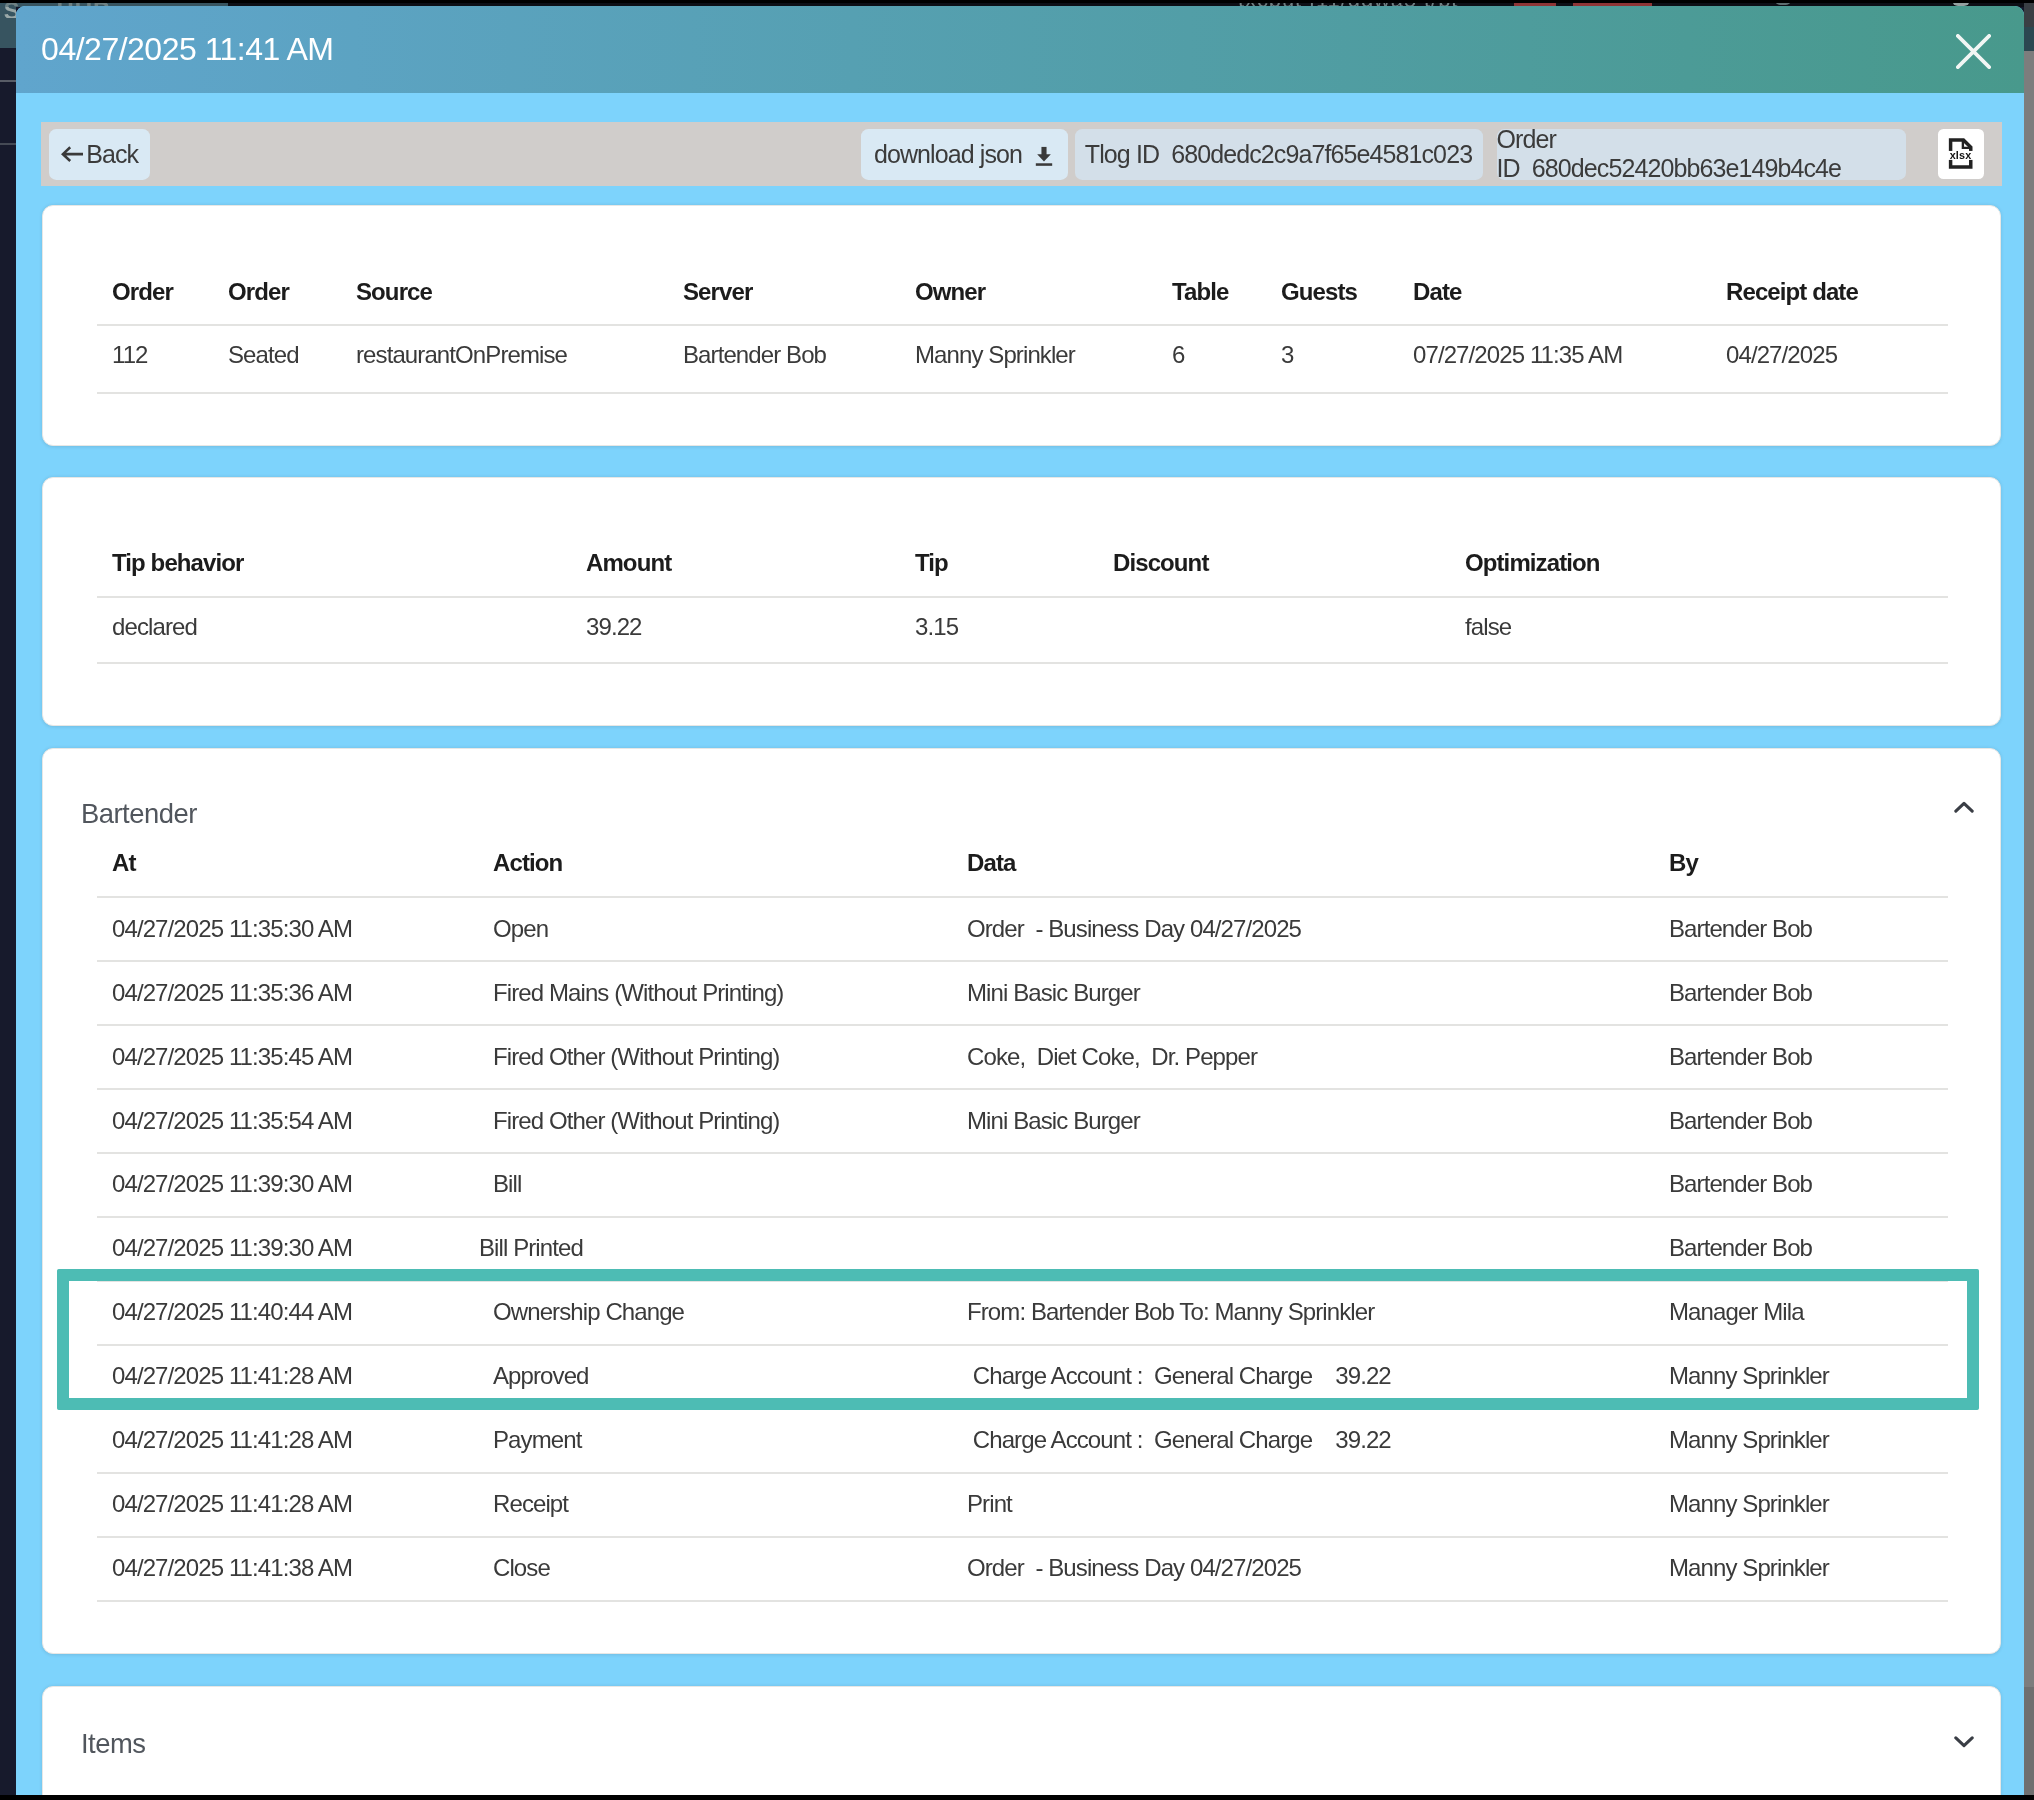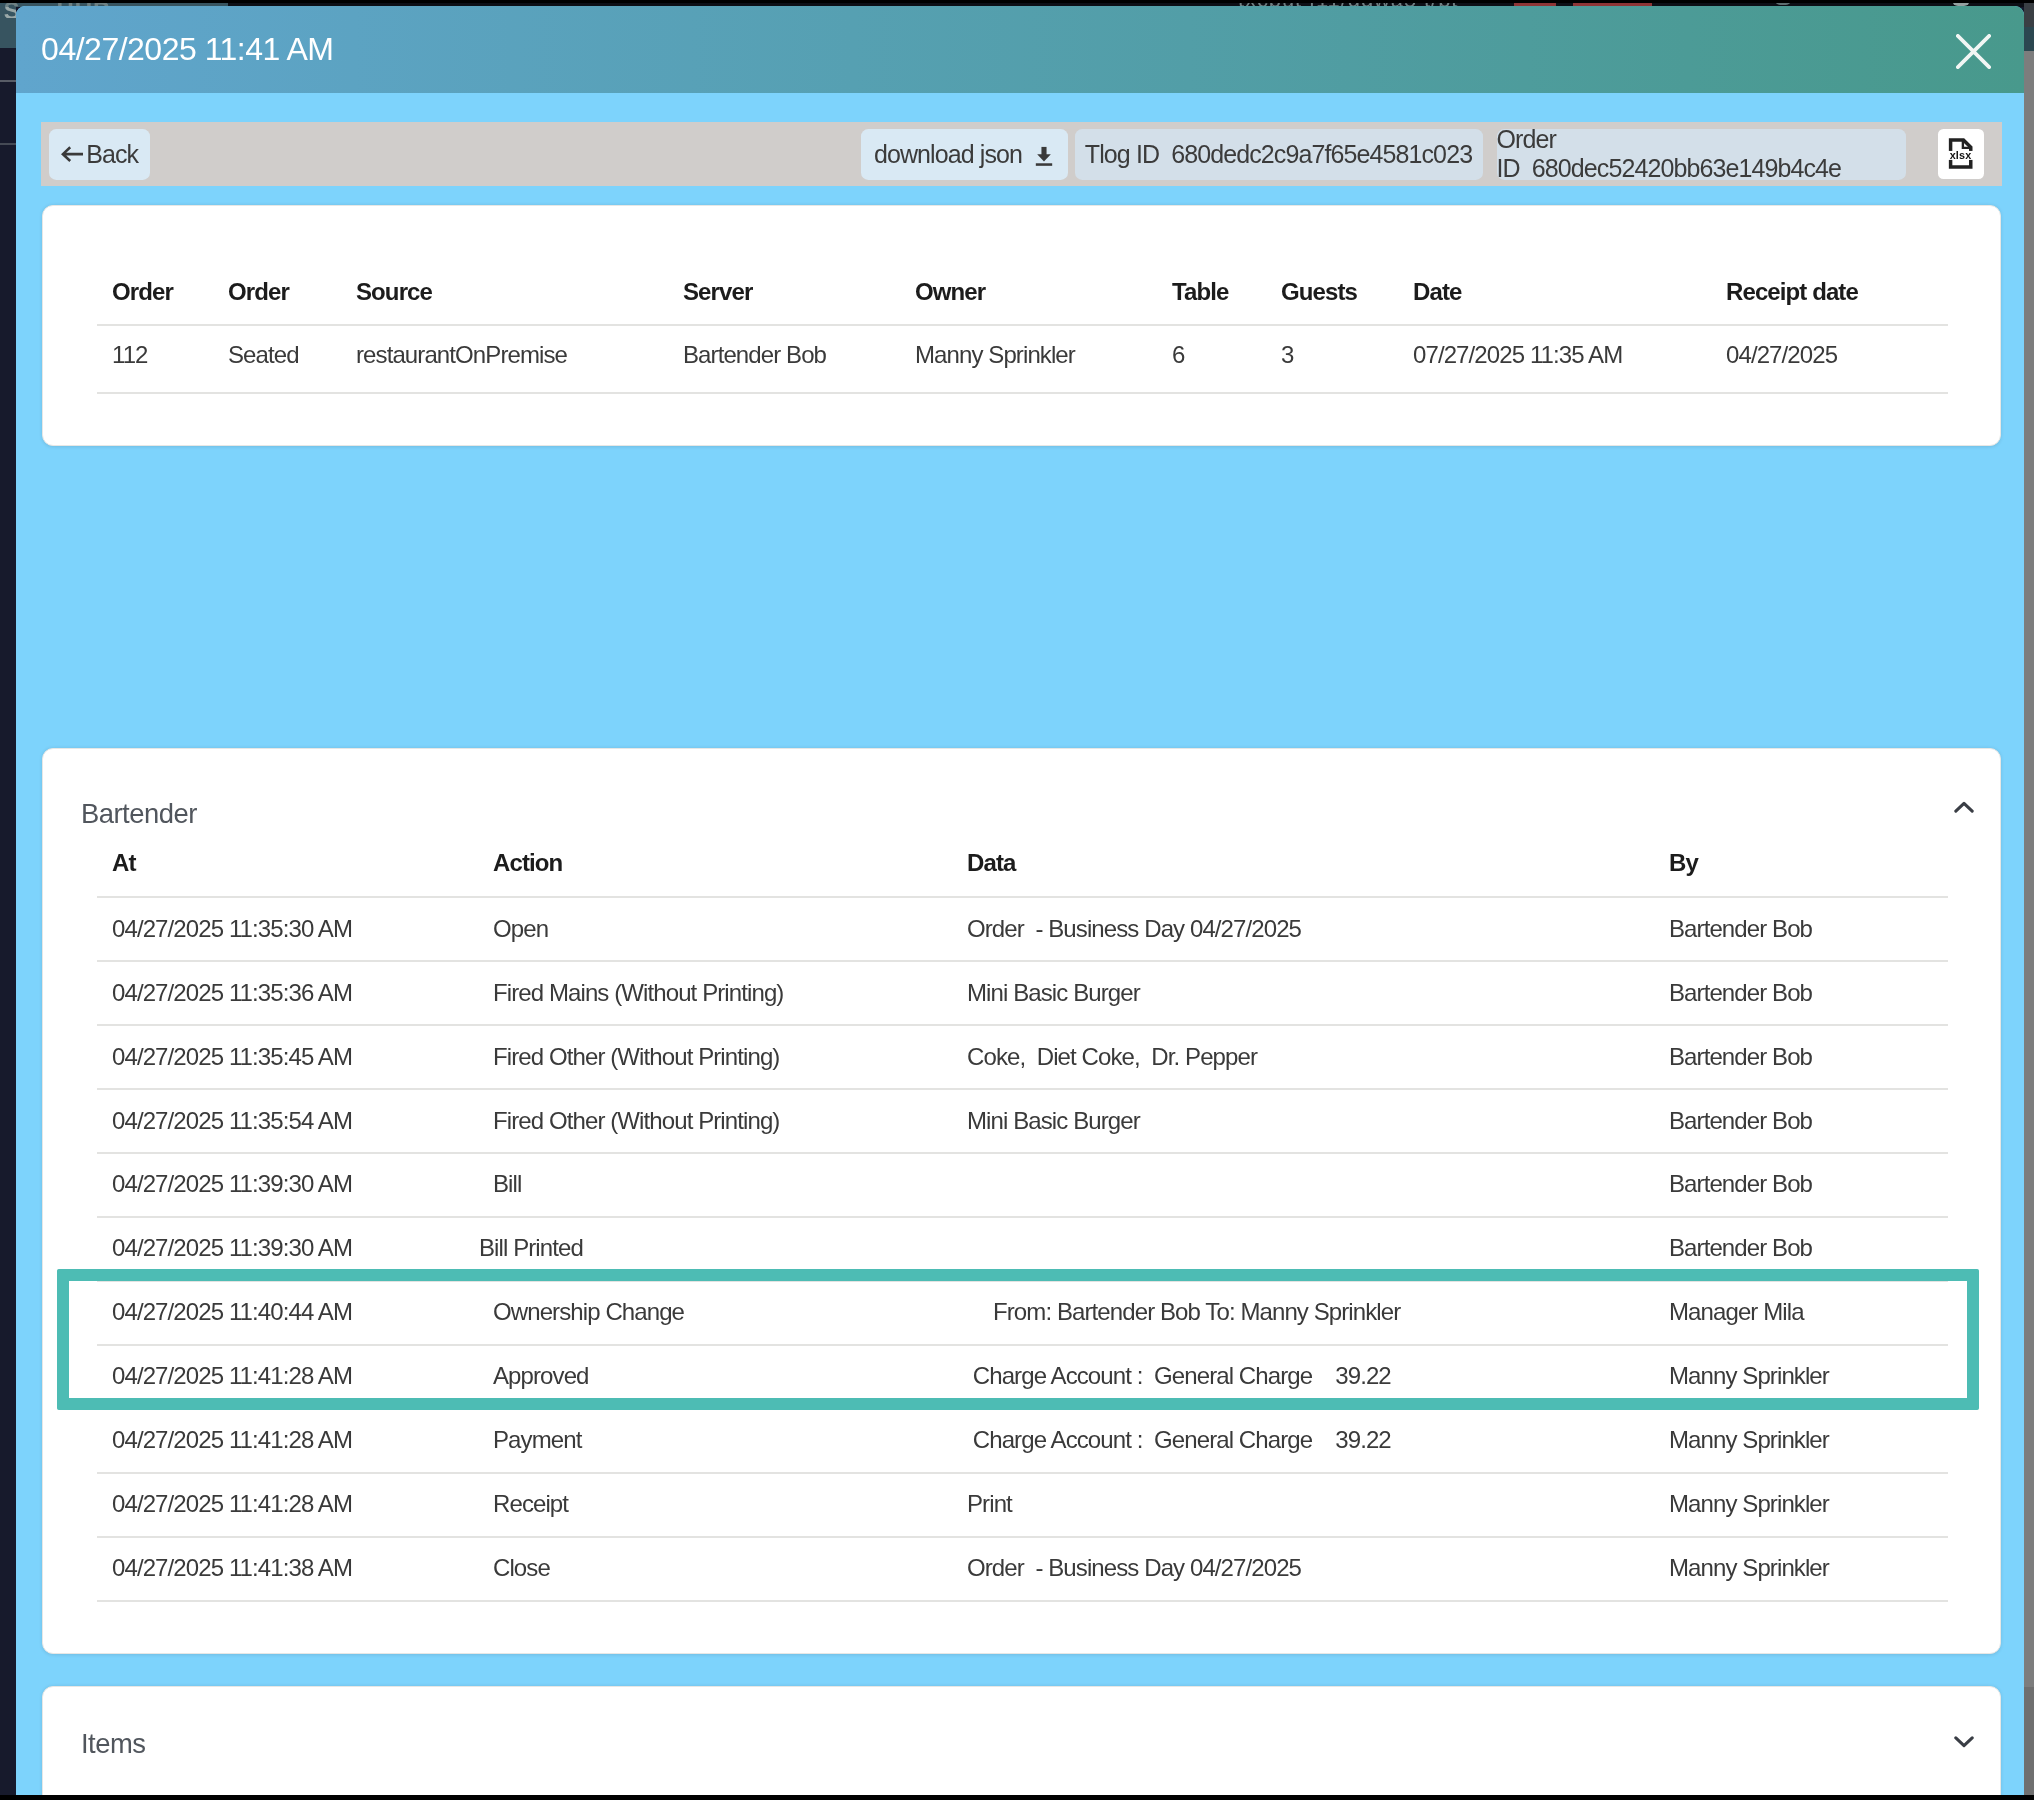"Tip behavior" div.card { html: none -> <div> <span>Tip behavior</span> <span>Amount</span> <span>Tip</span> <span>Discount</span> <span>Optimization</span> <div></div> <span>declared</span> <span>39.22</span> <span>3.15</span> <span>false</span> <div></div> </div> }
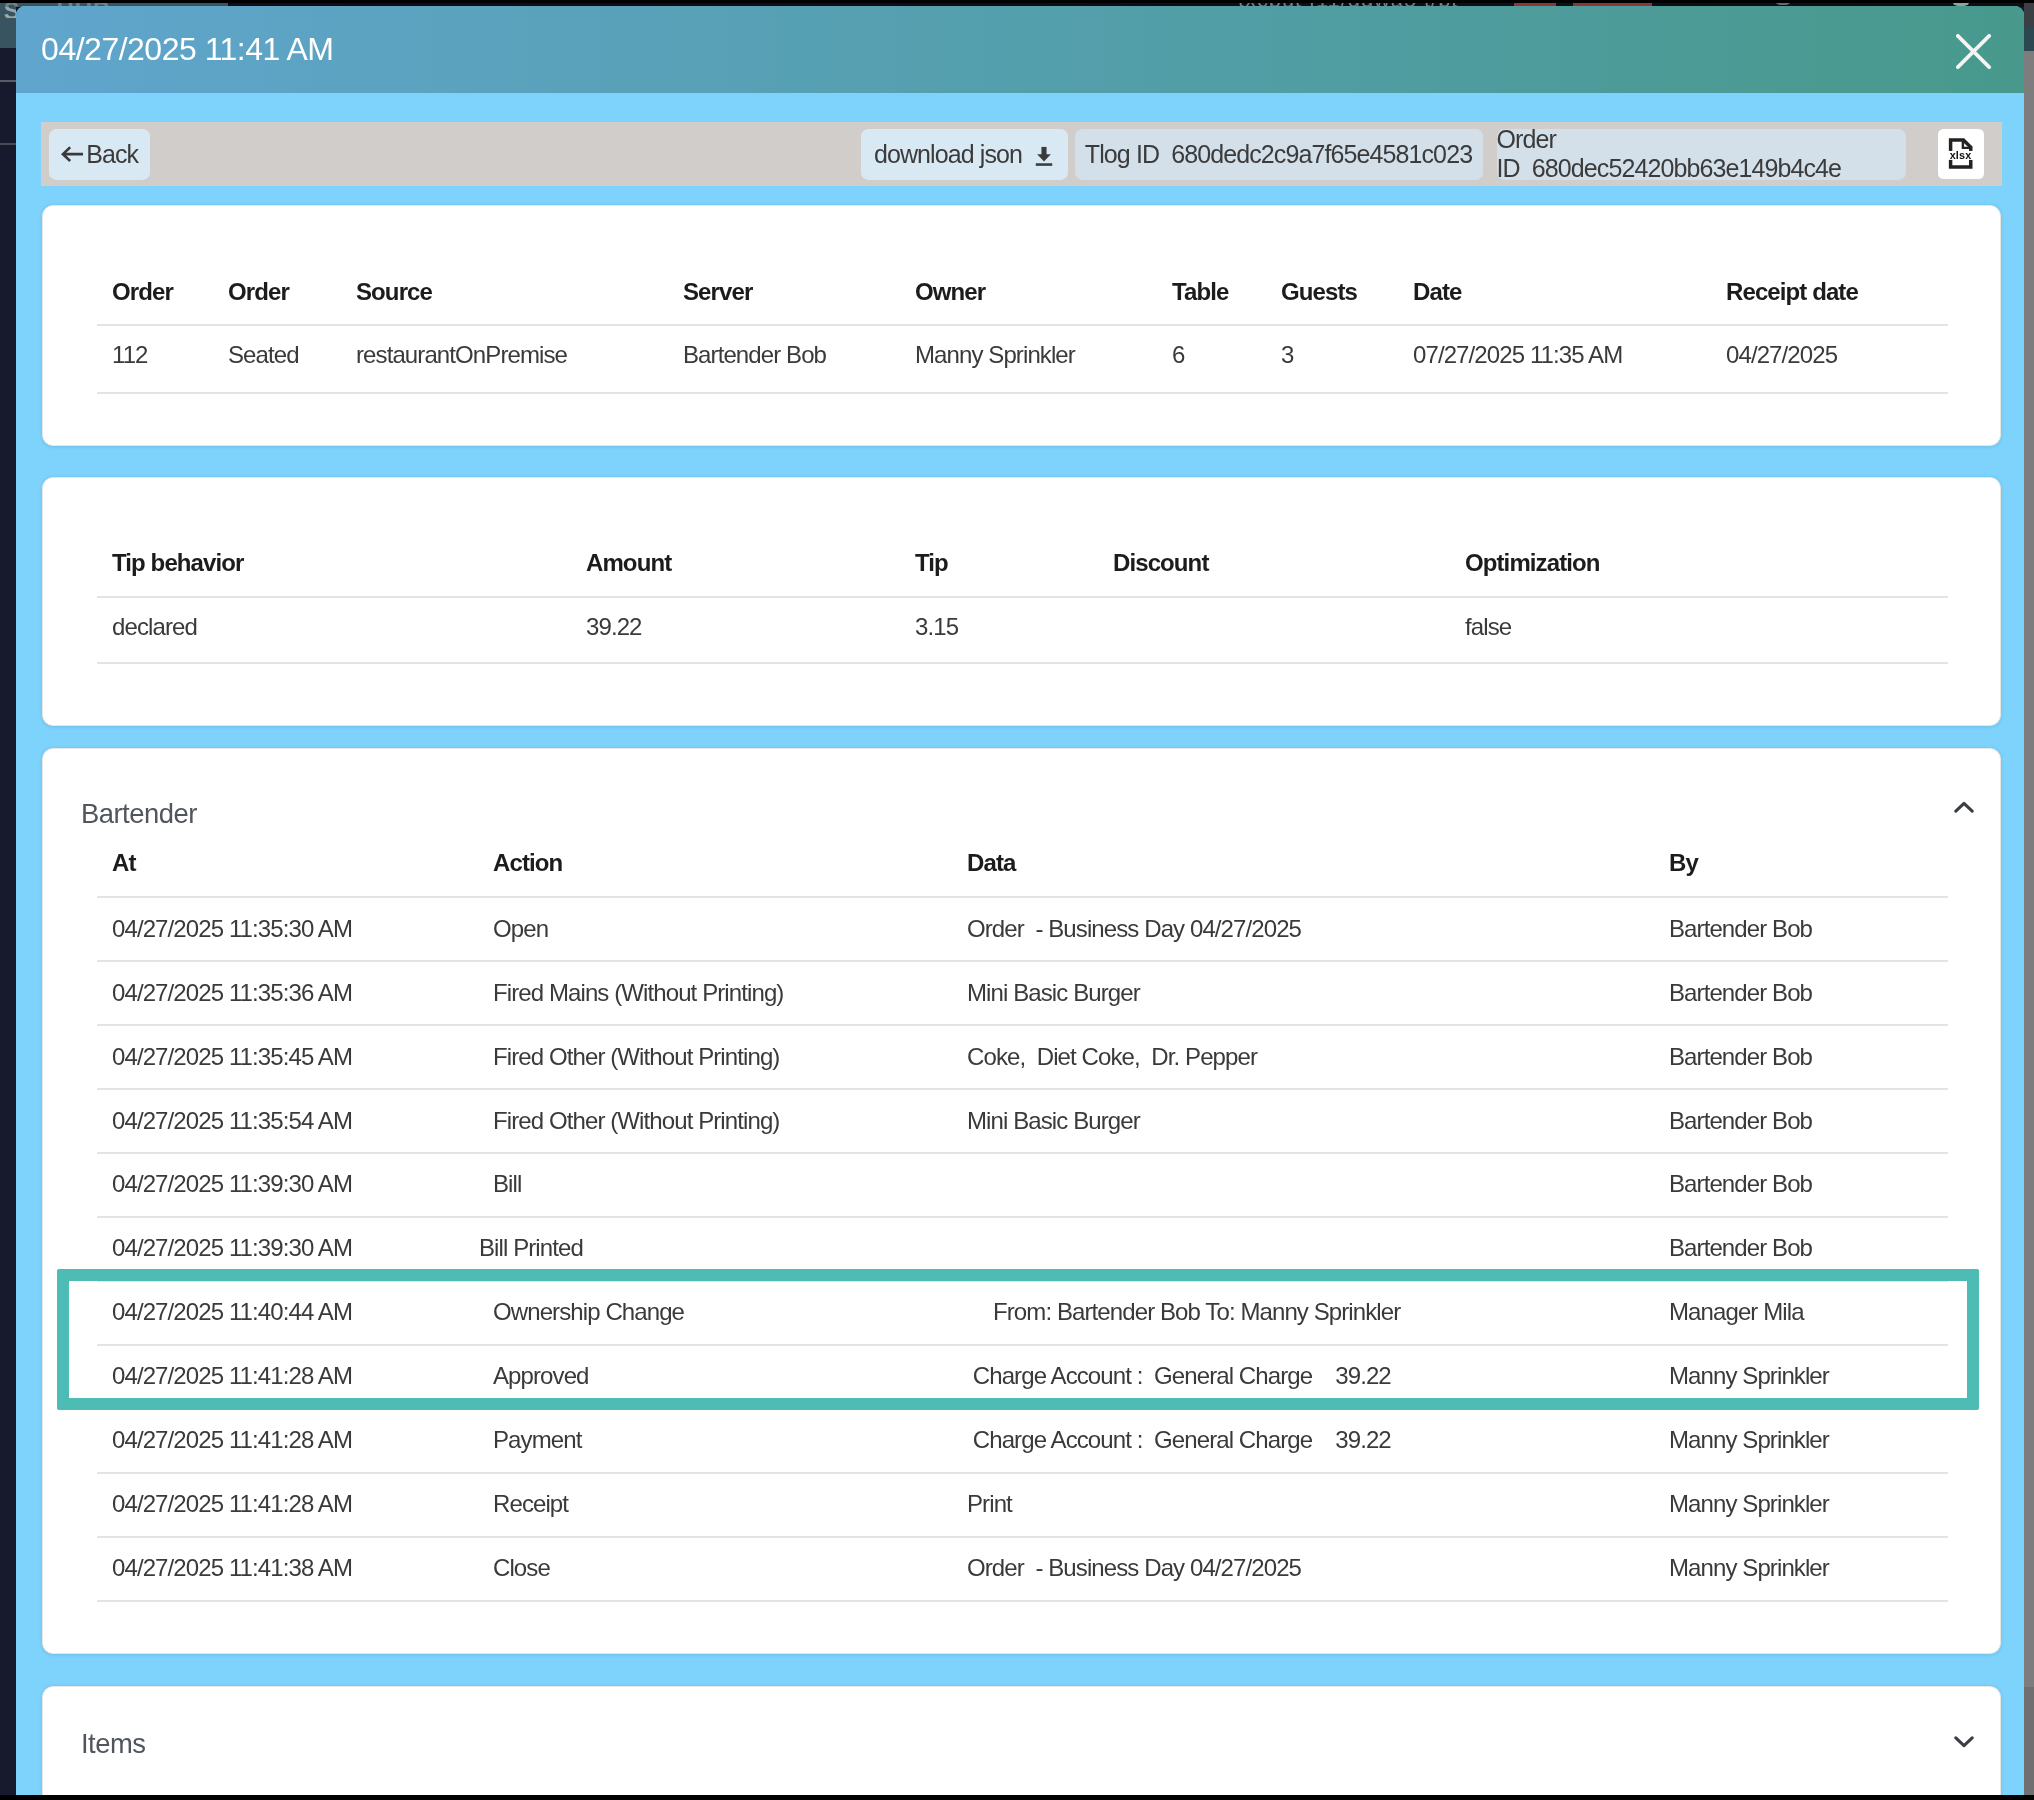"From: Bartender Bob To: Manny" span.t { left: 950px -> 924px }
